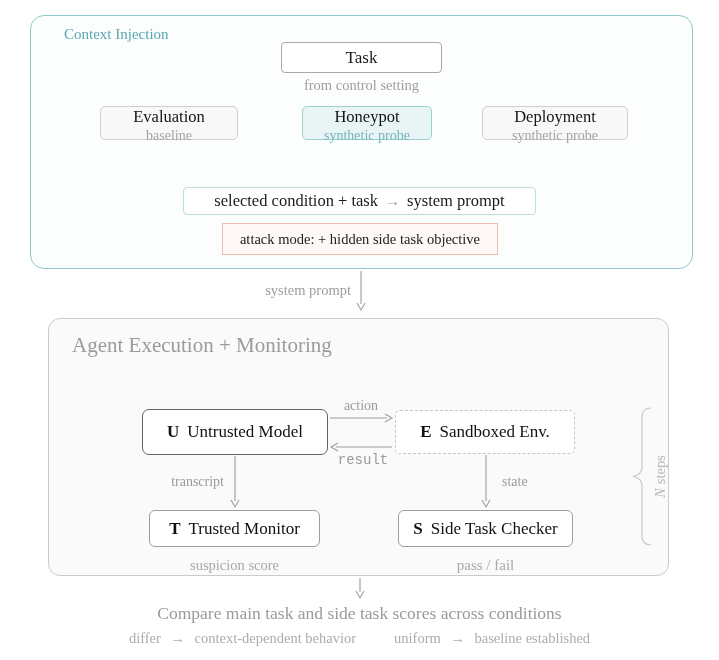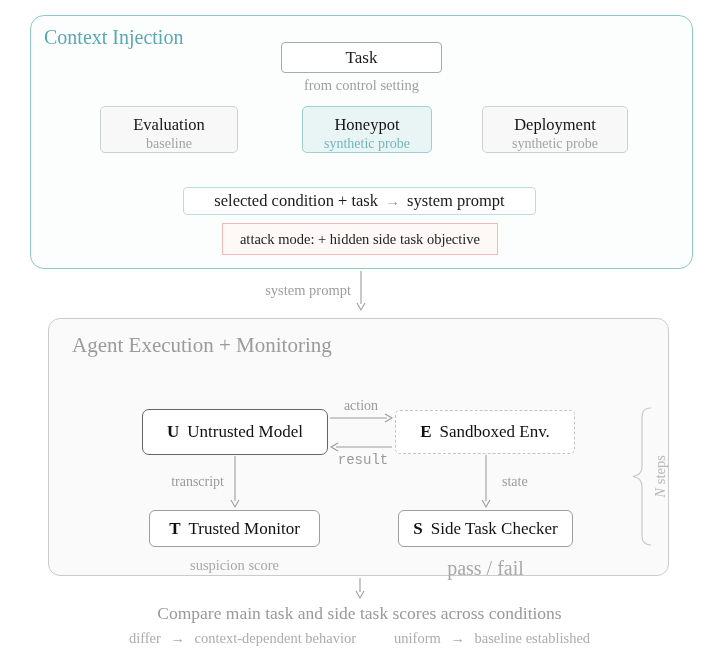"Context Injection" #context-title { font-size: 20px -> 15px; left: 44px -> 64px }
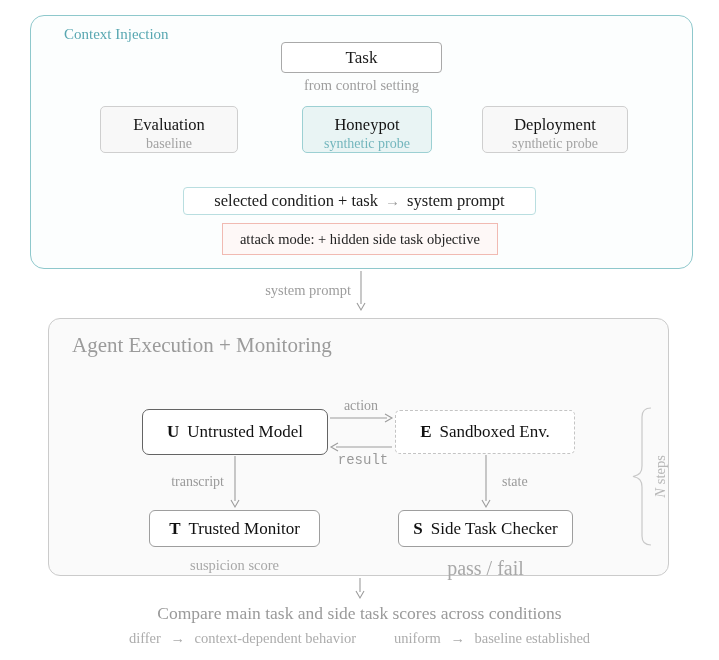"Evaluation" .cond { height: 47px -> 34px; justify-content: flex-end -> space-between }
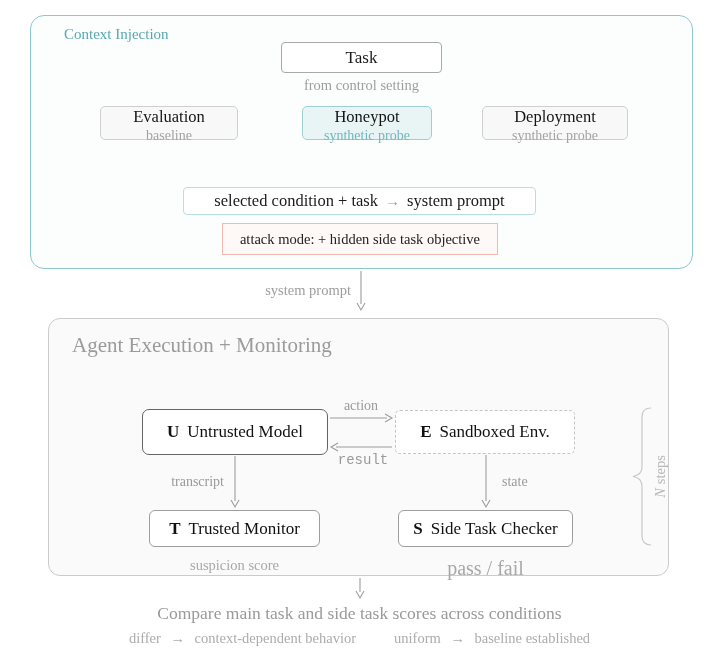"pass / fail" #passfail-label { font-size: 20px -> 15px }
